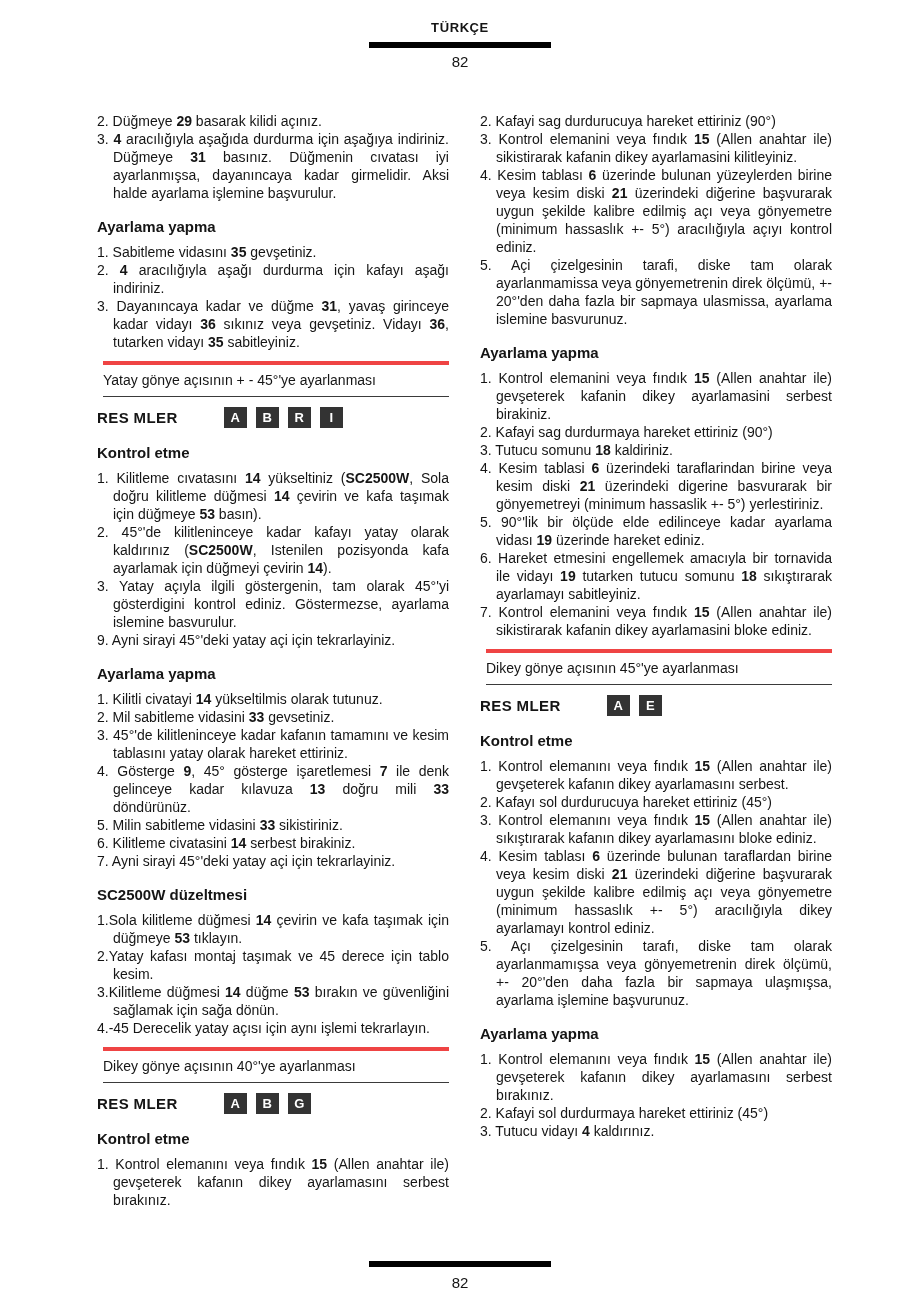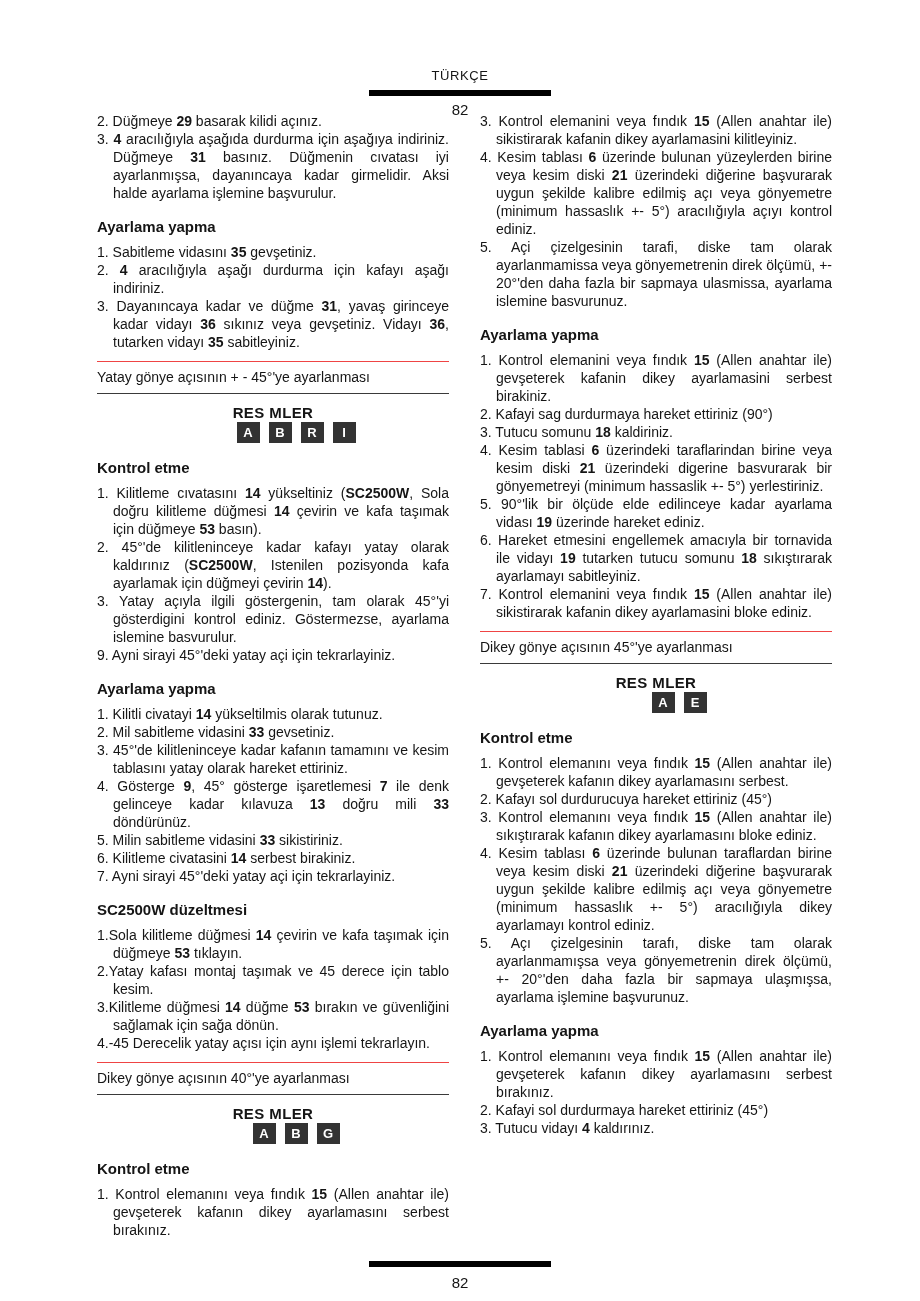"TÜRKÇE" .header-title { font-weight: normal -> bold; margin-top: 48px -> none }
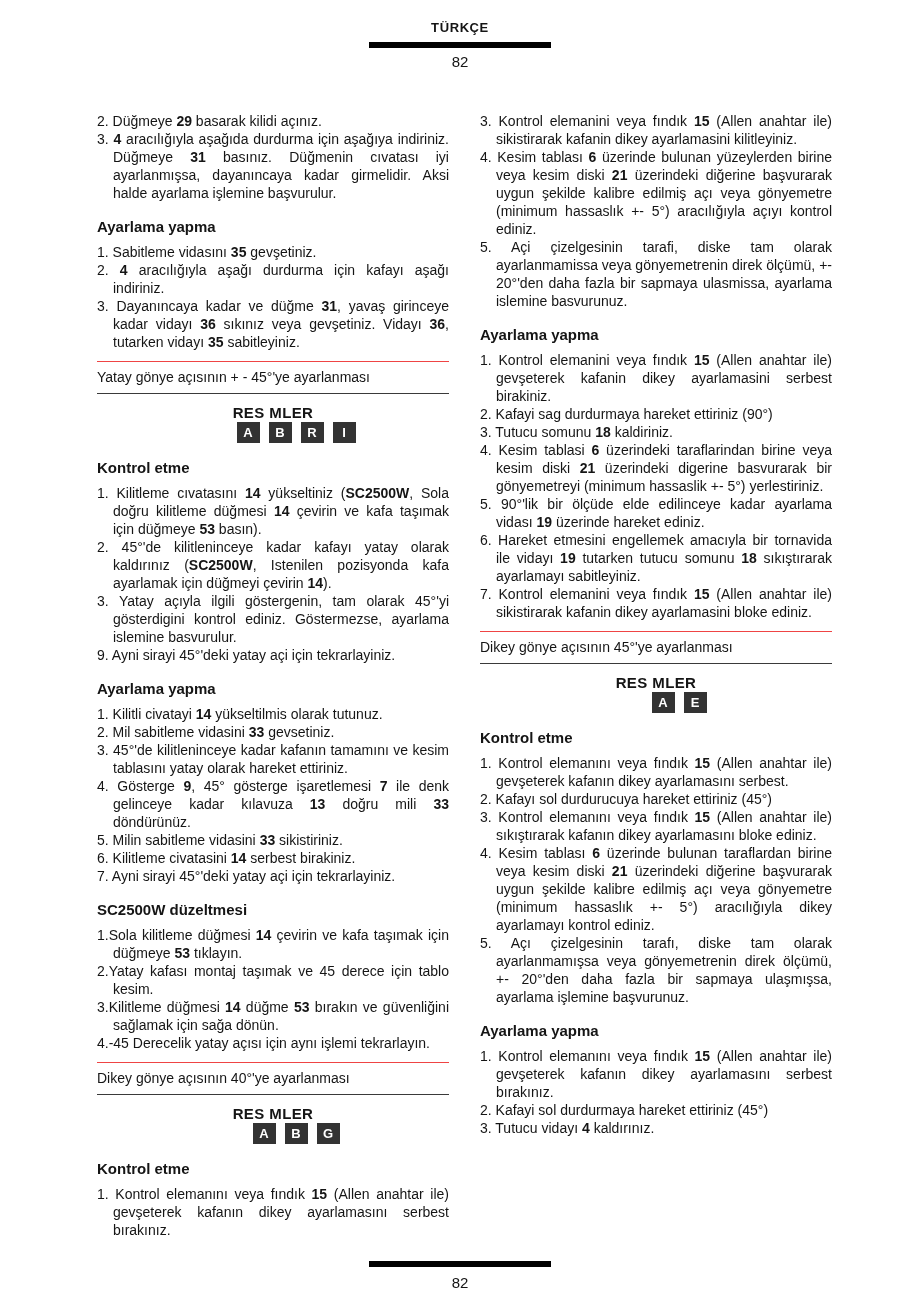"2. Kafayi sag durdurucuya hareket" div.list-item { html: none -> <div>2. Kafayi sag durdurucuya hareket ettiriniz (90°)</div> }
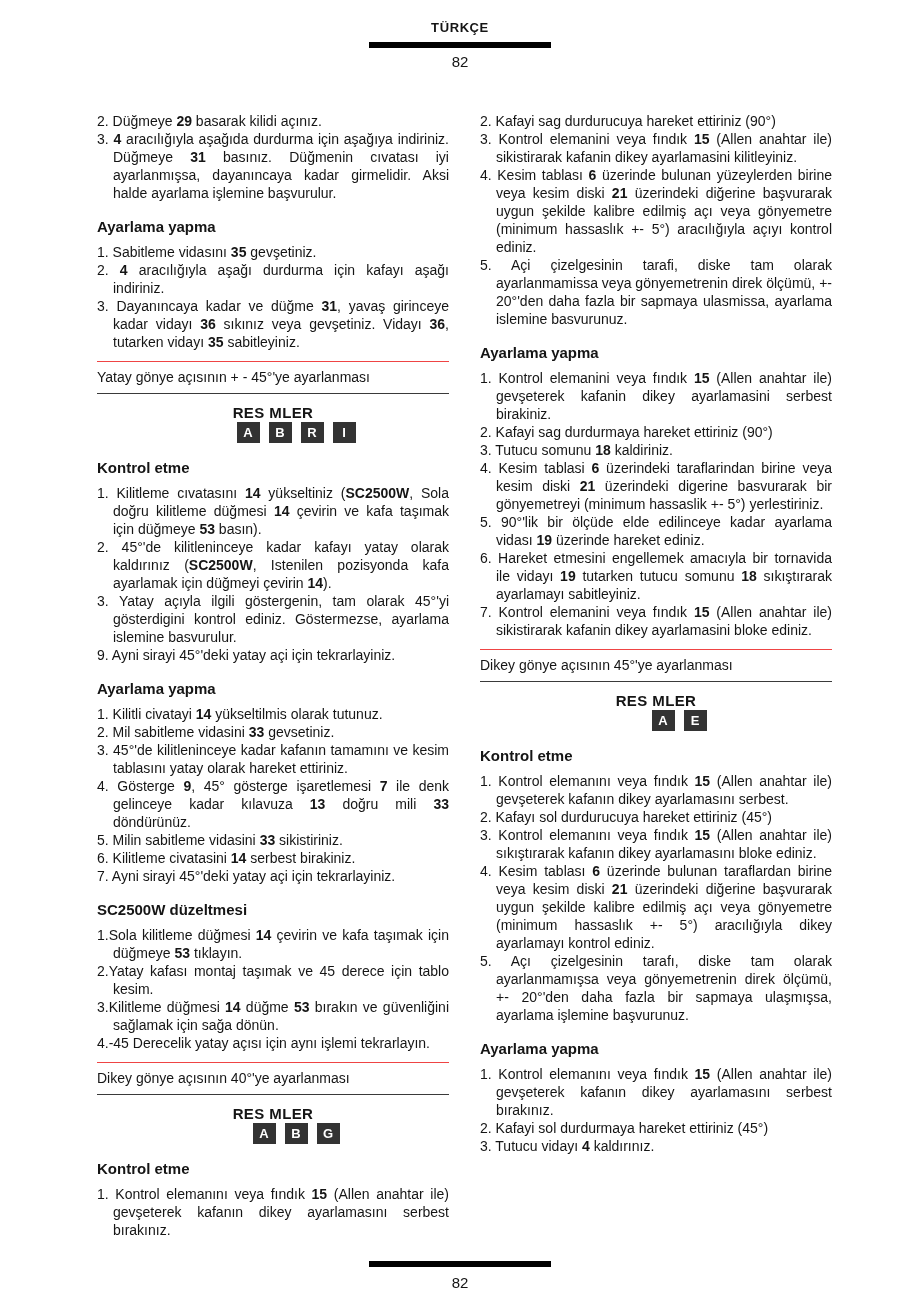"Yatay gönye açısının + -" .rule-title { border-top: 1px solid #ef4444 -> 4px solid #ef4444; margin: 10px 0 8px 0 -> 10px 0 8px 6px }
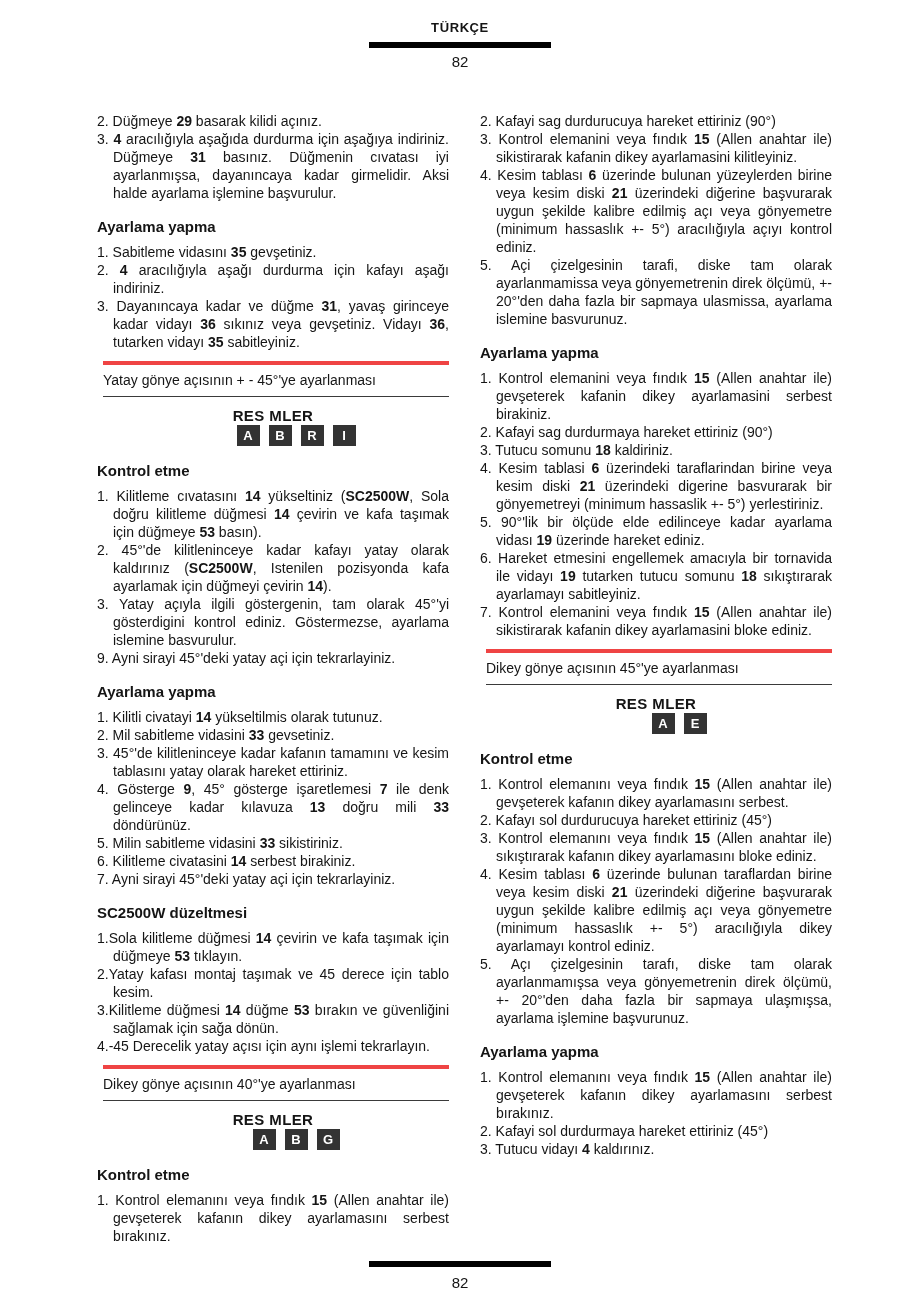"RES MLER" .figures { flex-direction: column -> none }
